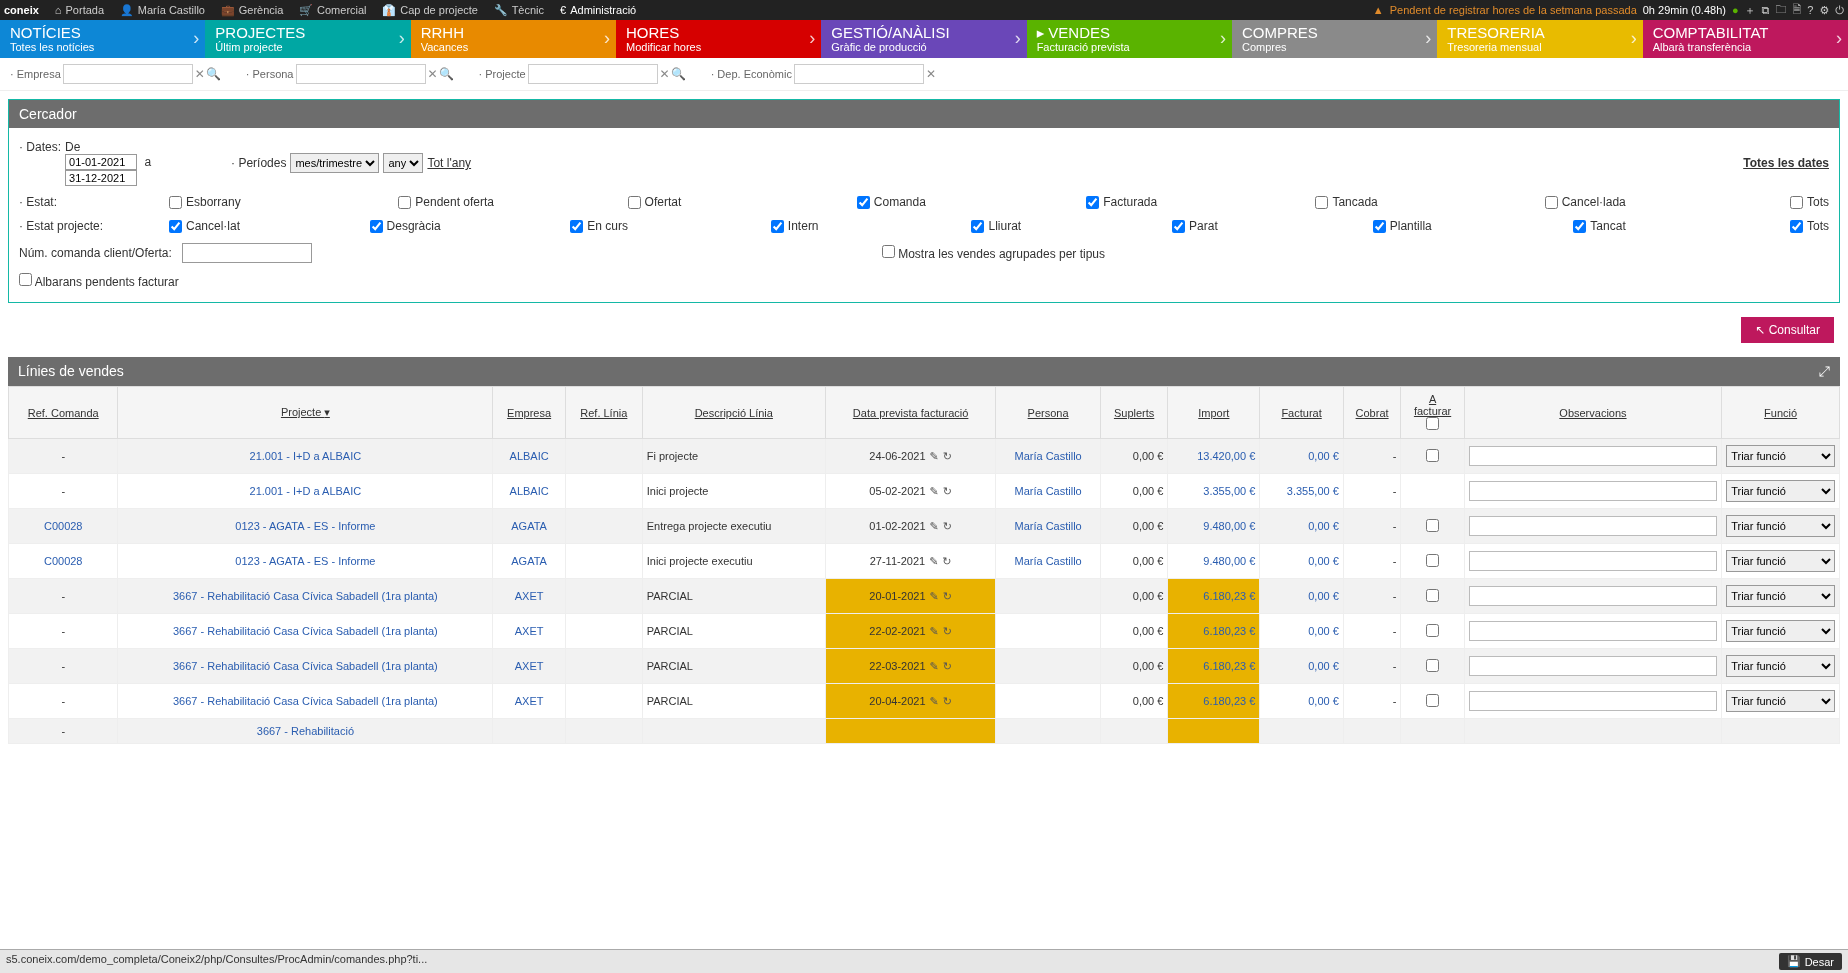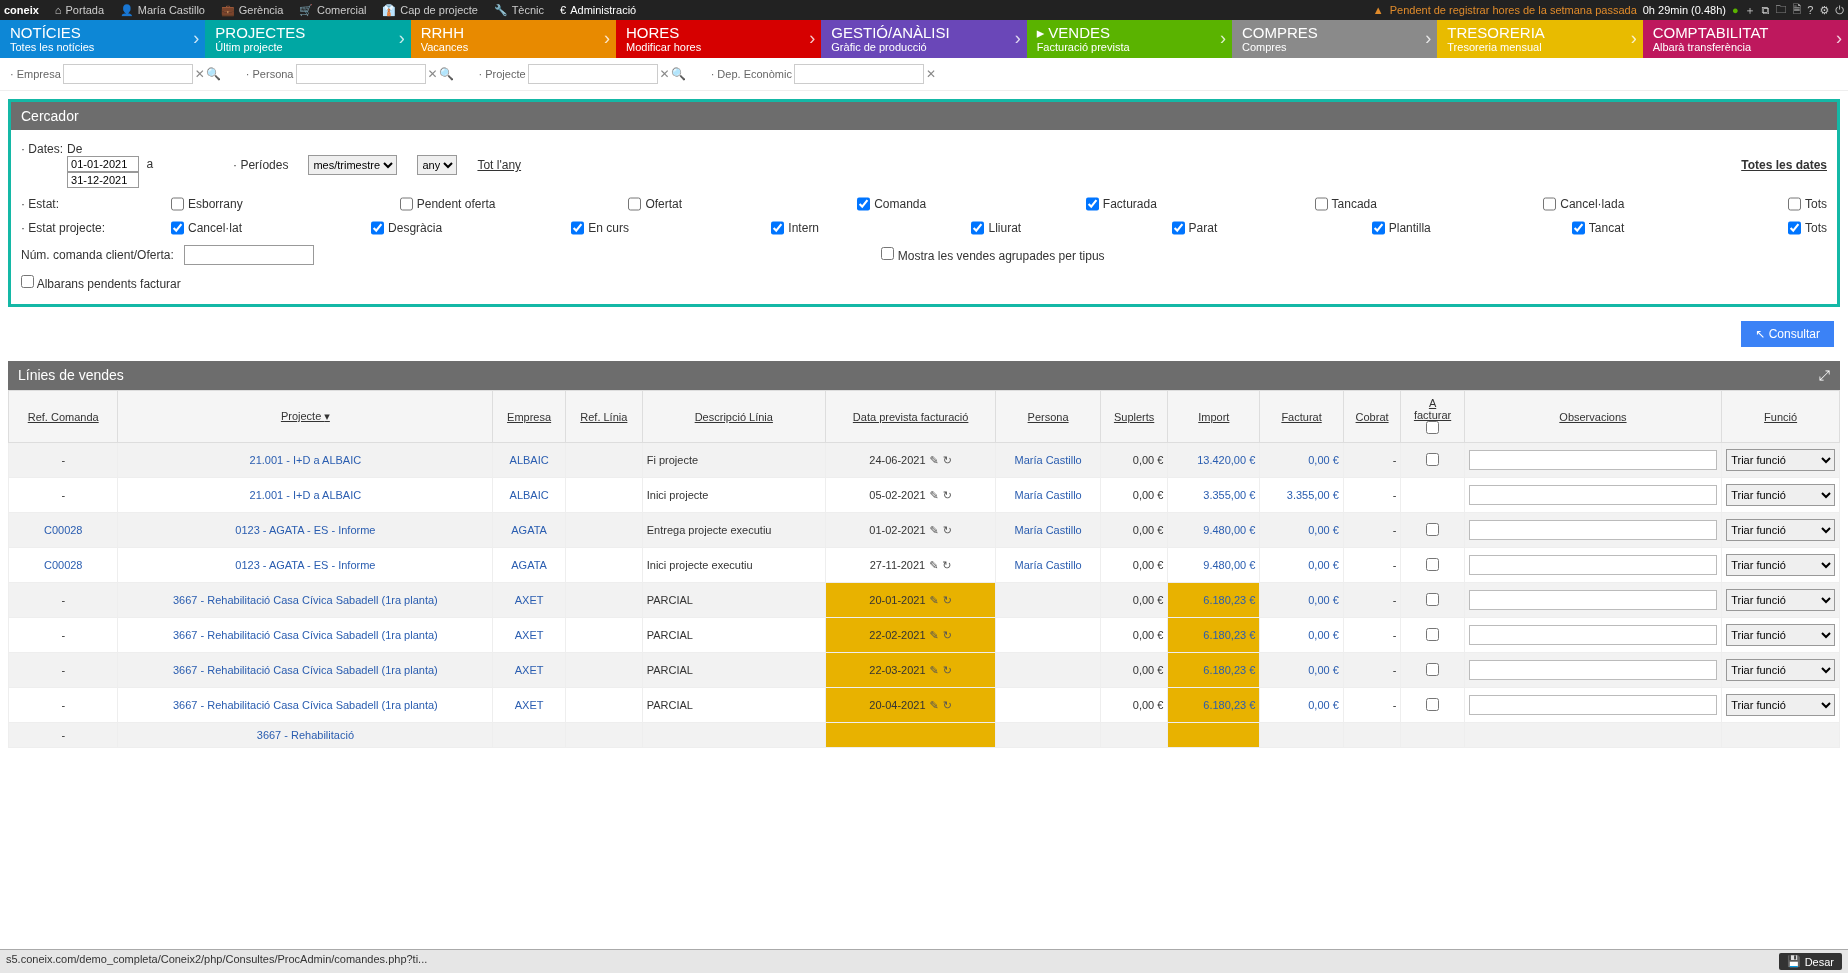"Cercador" .panel { border: 3px solid #14b8a6 -> 1px solid #14b8a6 }
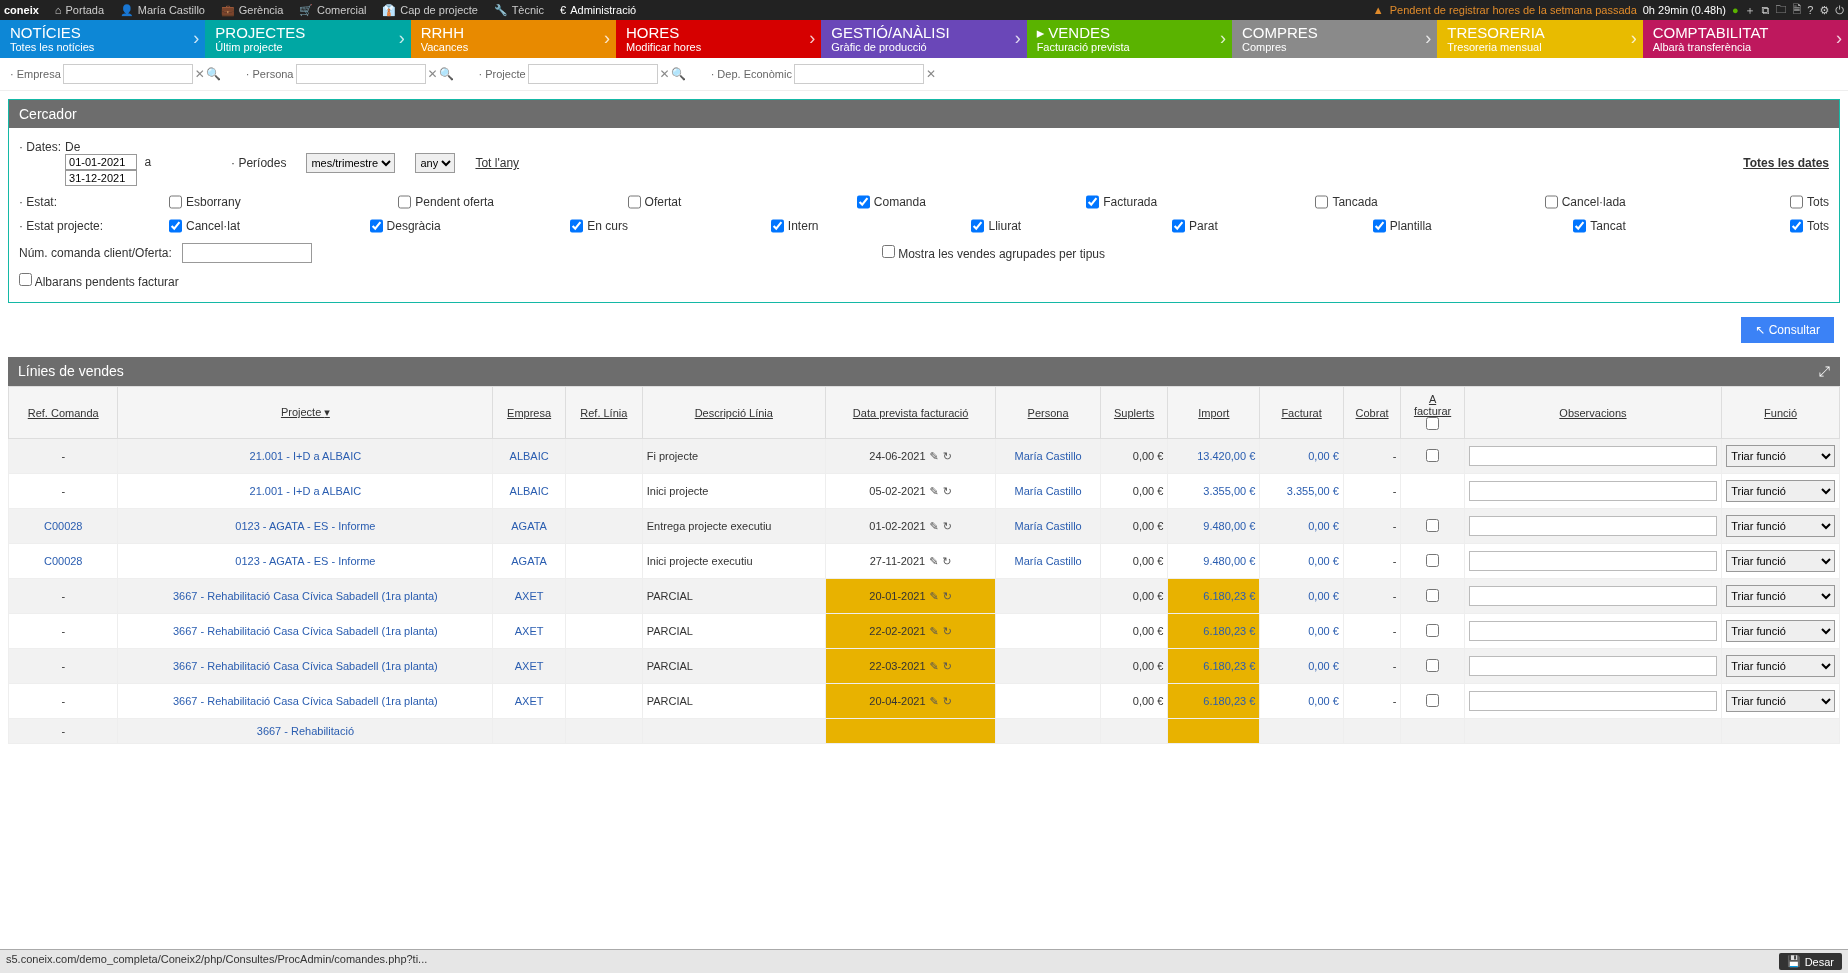"Períodes" div { gap: 20px -> 4px }
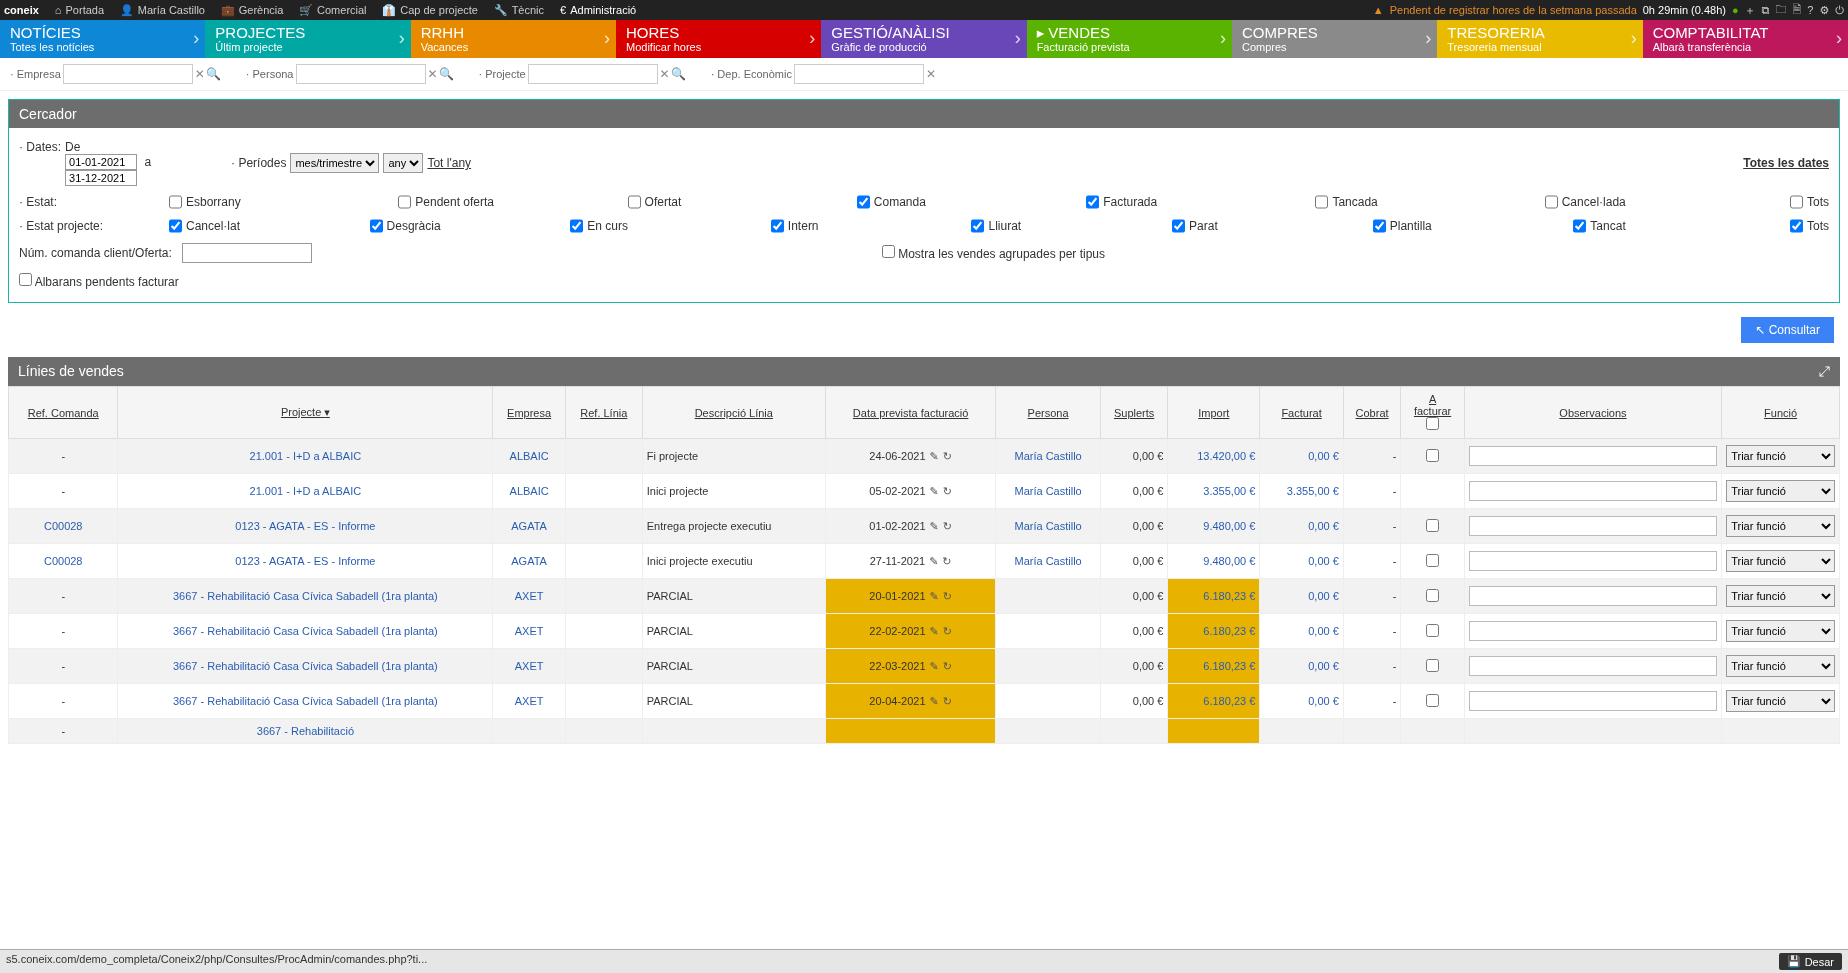"Esborrany" .checks-row .chk { align-items: none -> center }
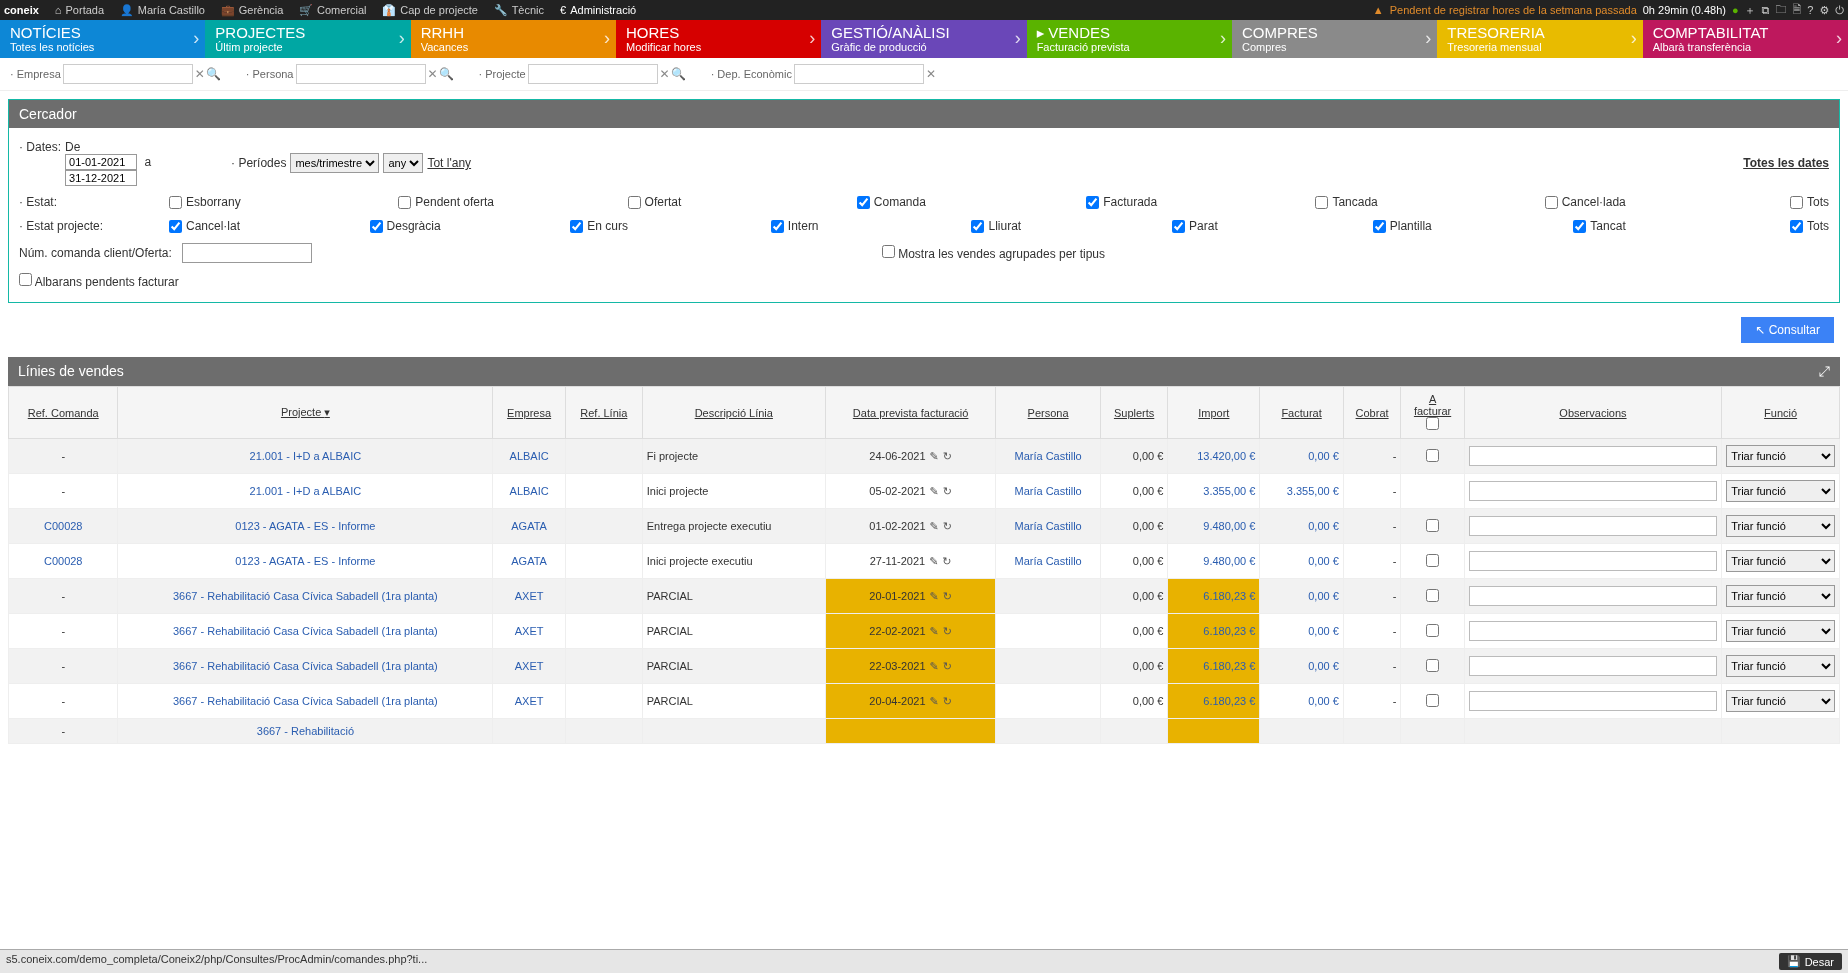"↖ Consultar" .btn-consultar { background: #3b82f6 -> #be185d }
